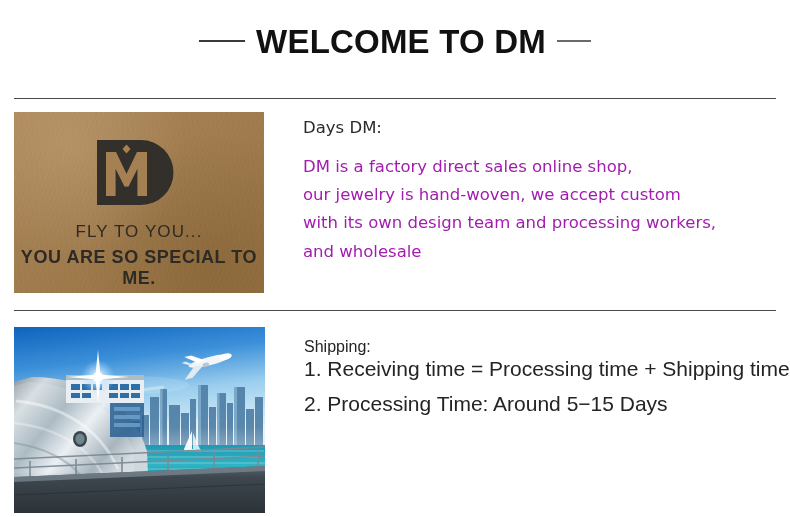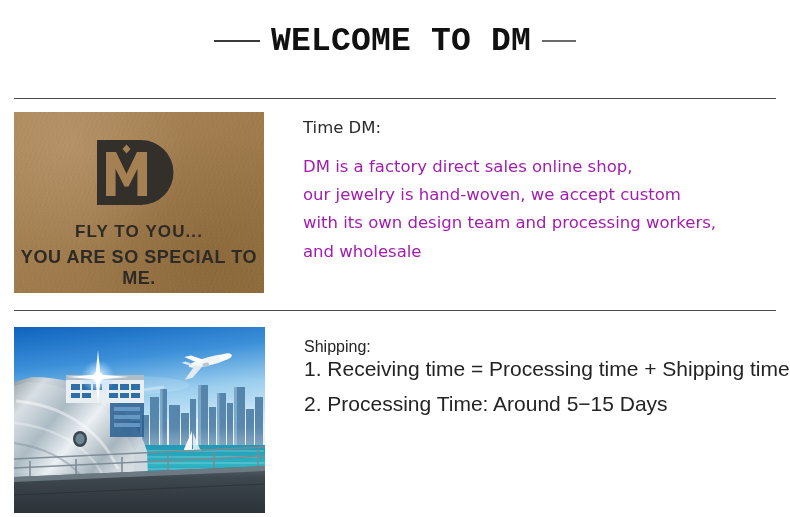"WELCOME TO DM" .page-title { font-family: Liberation Mono, monospace -> Liberation Sans, sans-serif }
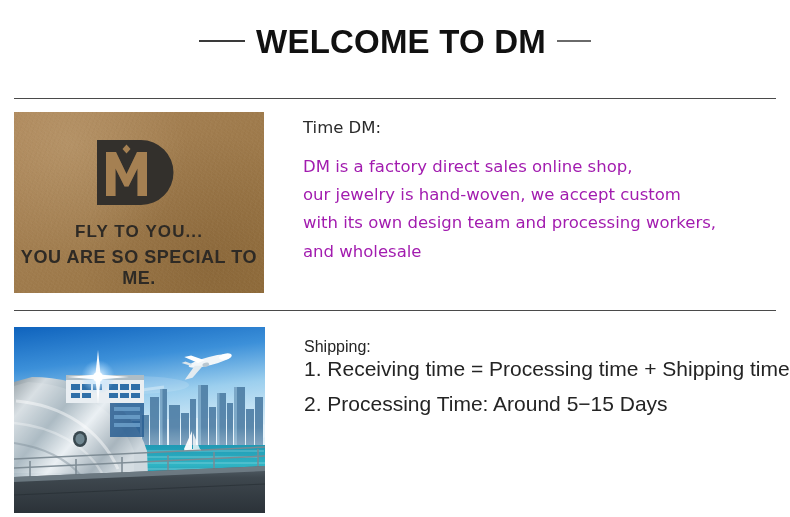"Time DM:" div.about-heading { text: Time -> Days }
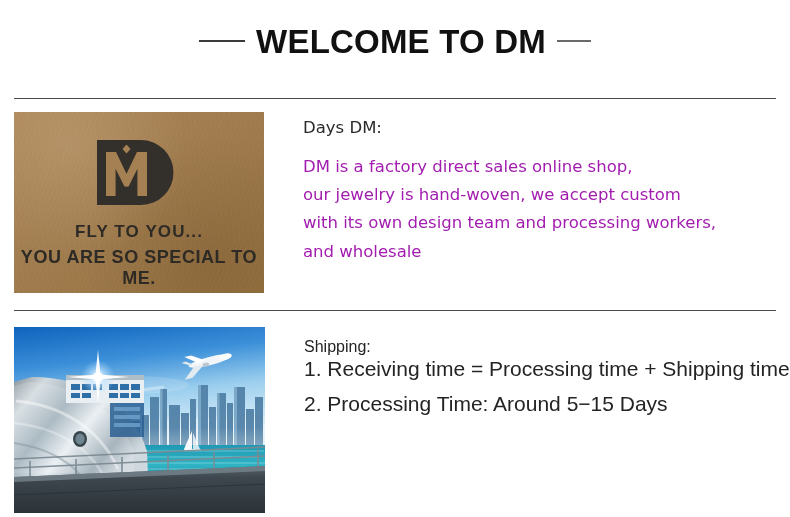"FLY TO YOU..." .card-line-1 { font-weight: 700 -> 400 }
